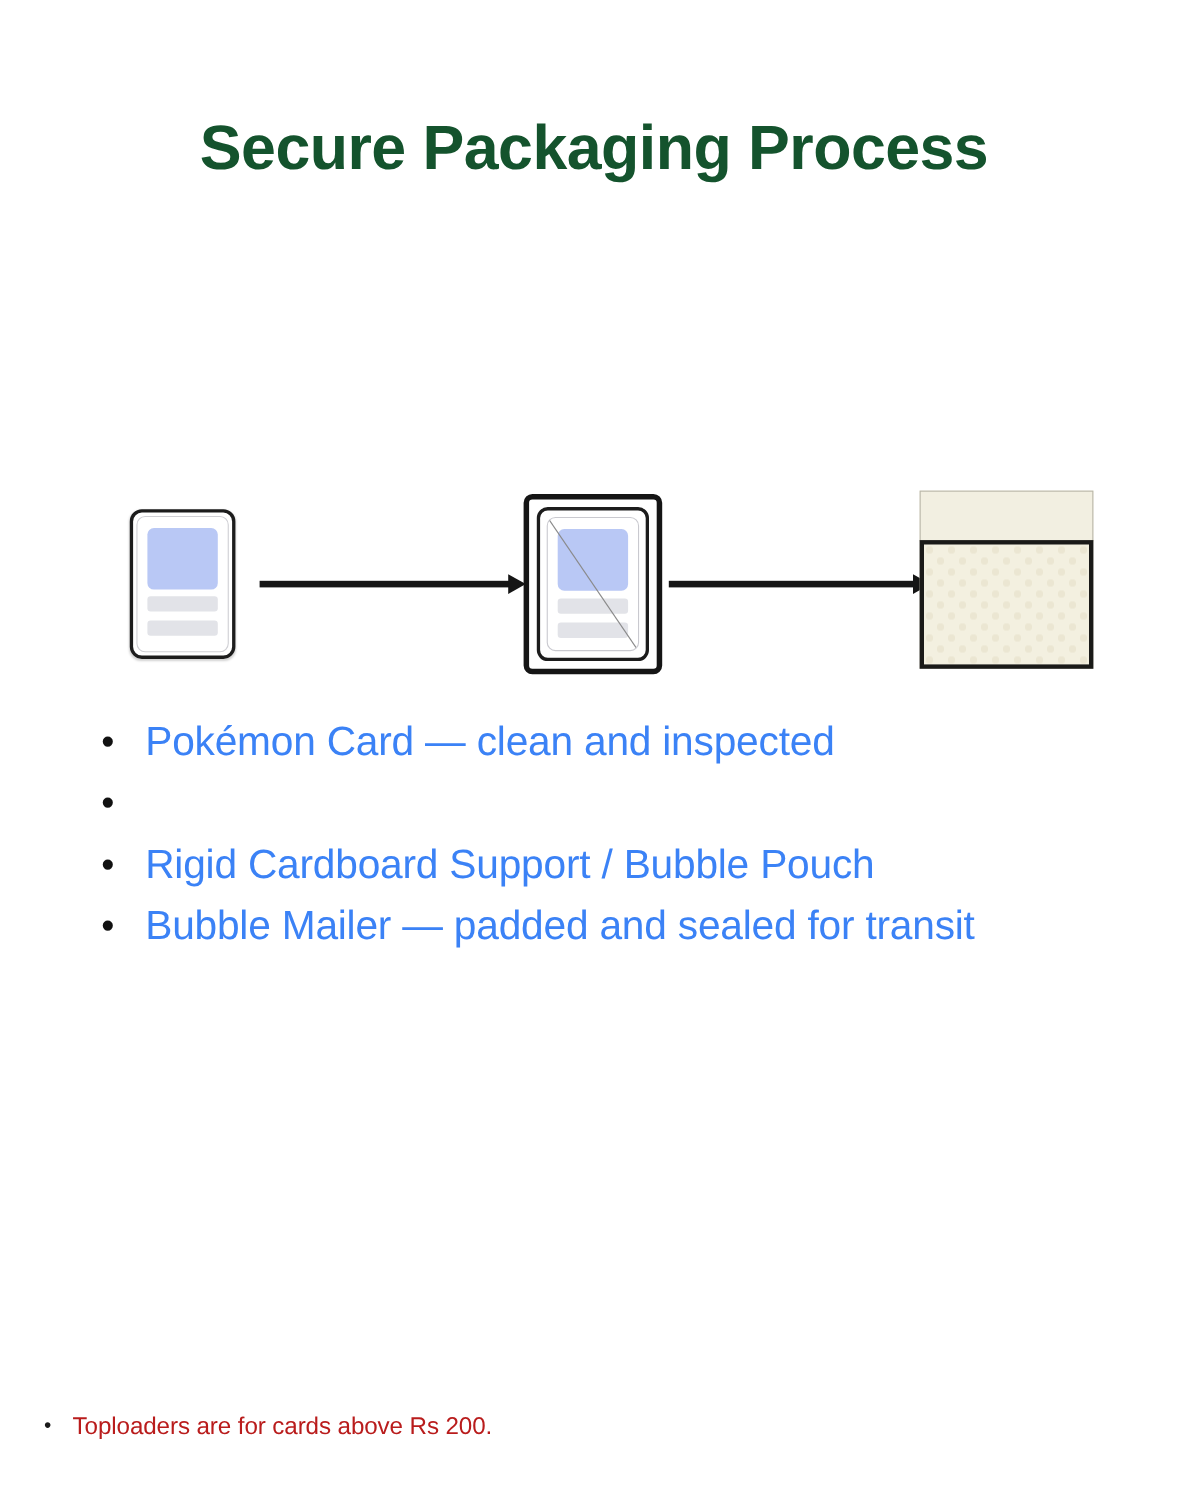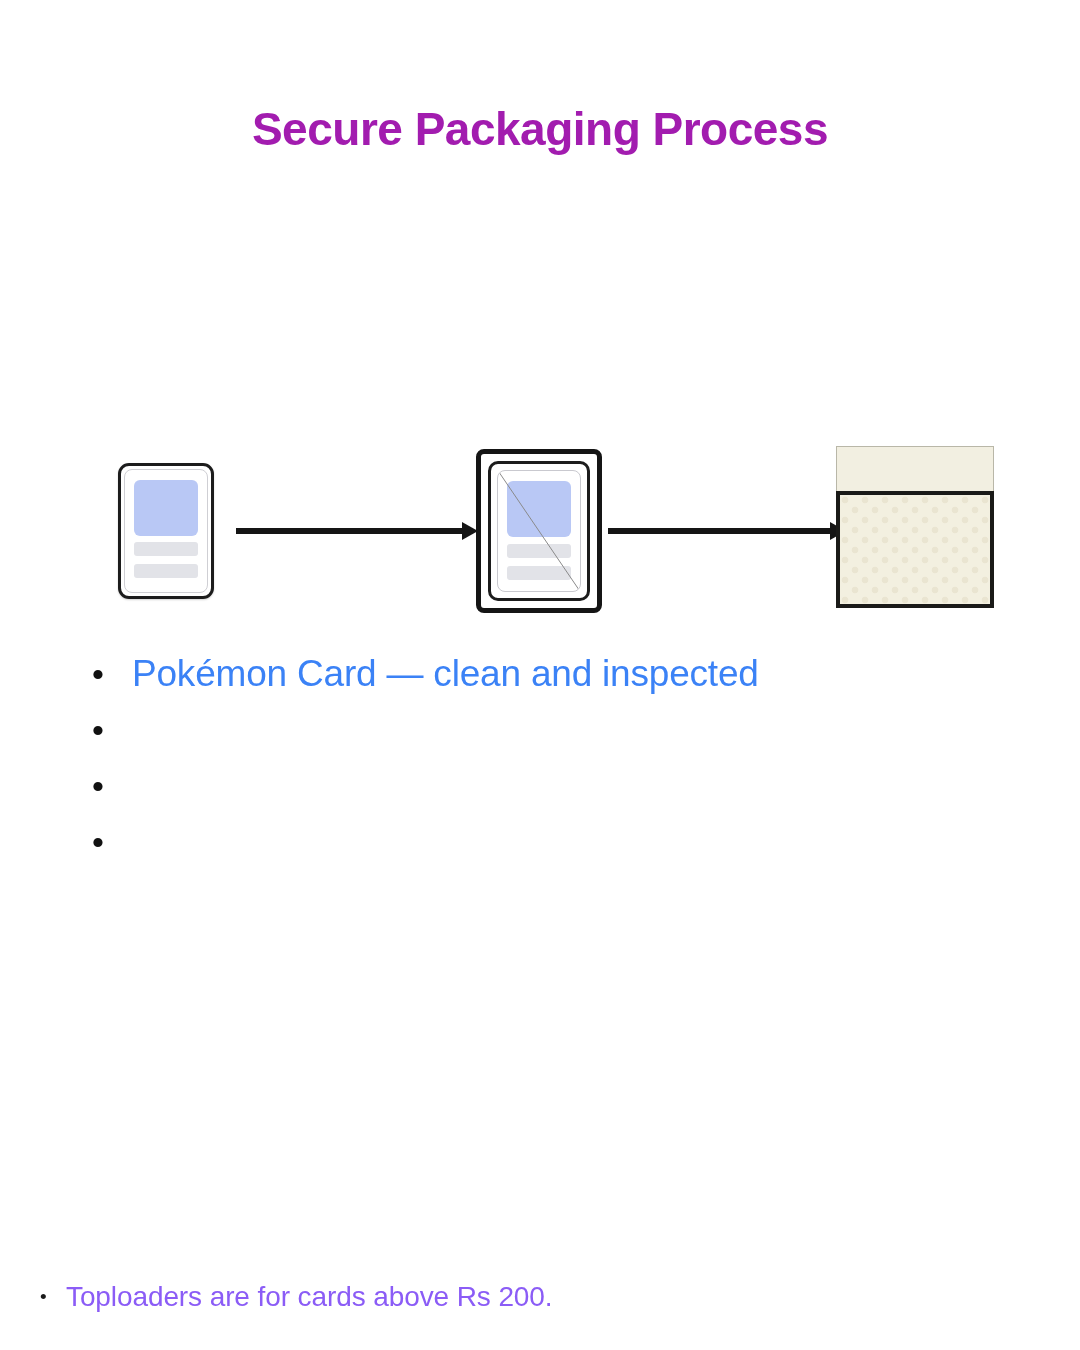"Secure Packaging Process" .page-title { color: #a21caf -> #14532d; font-size: 46px -> 57px }
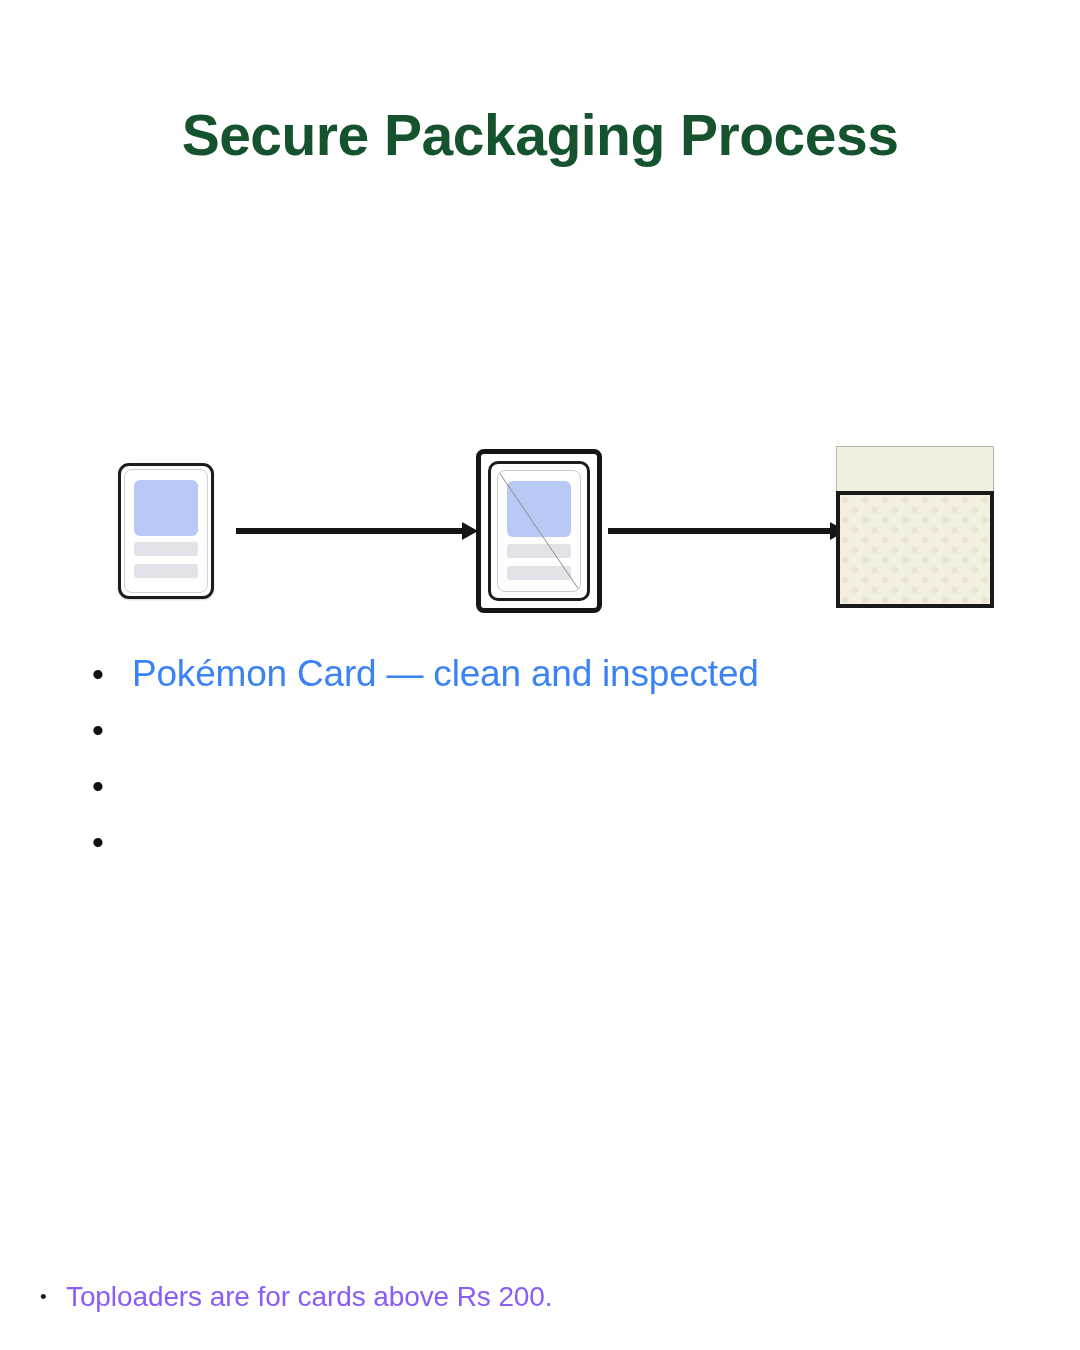"Rigid Cardboard Support / Bubble" div.bullet-text { html: none -> <div>Rigid Cardboard Support / Bubble Pouch</div> }
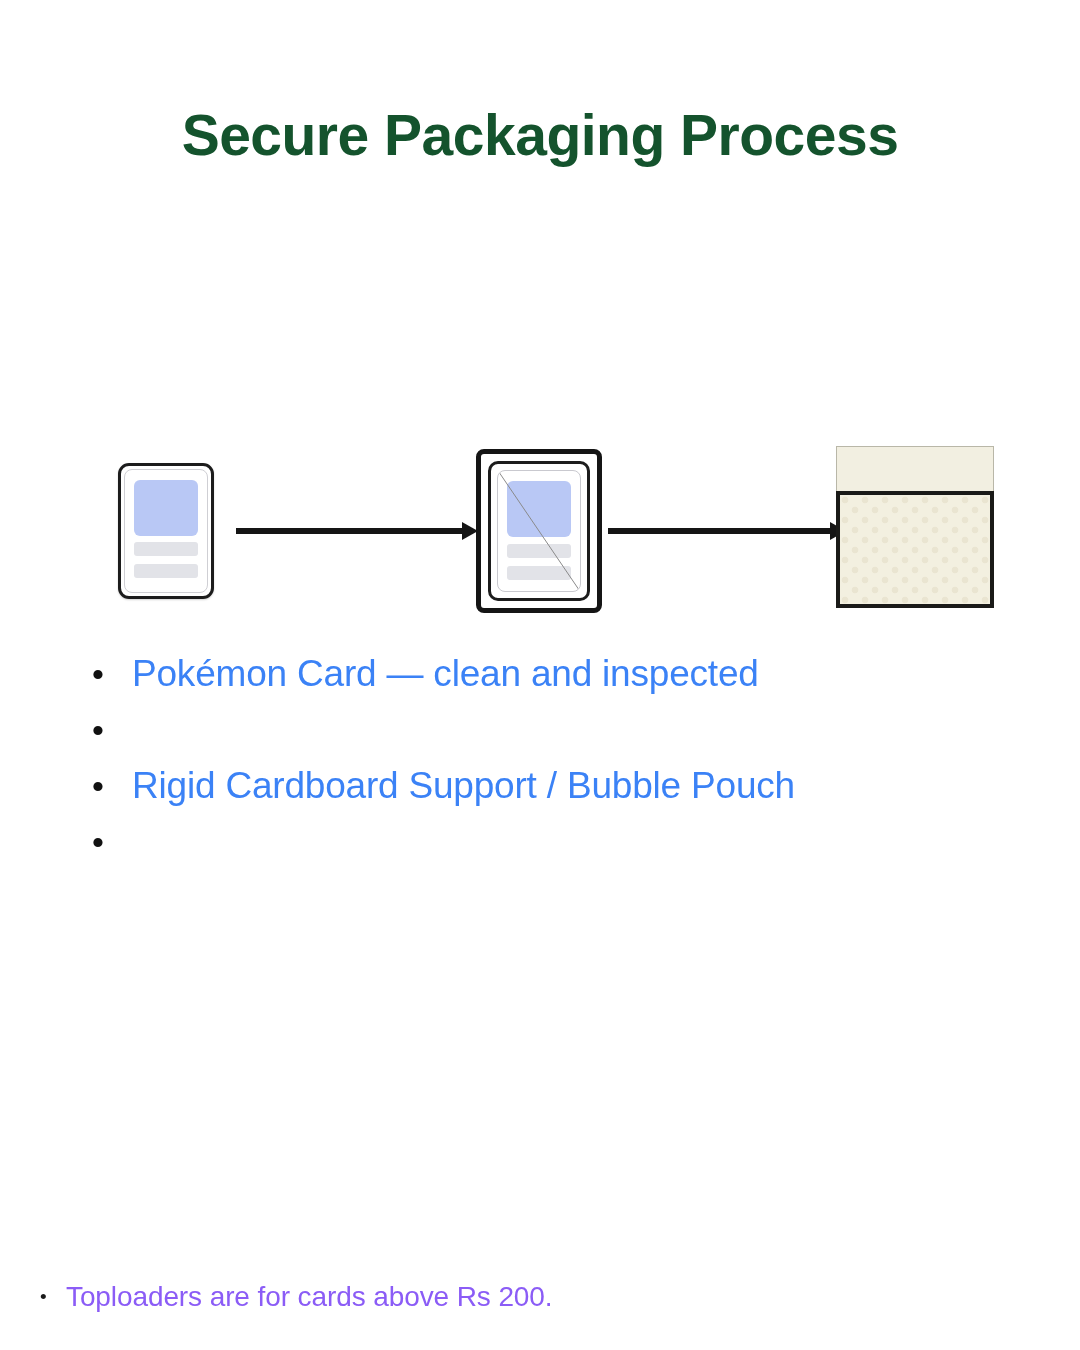"Bubble Mailer — padded and" div.bullet-text { html: none -> <div>Bubble Mailer — padded and sealed for transit</div> }
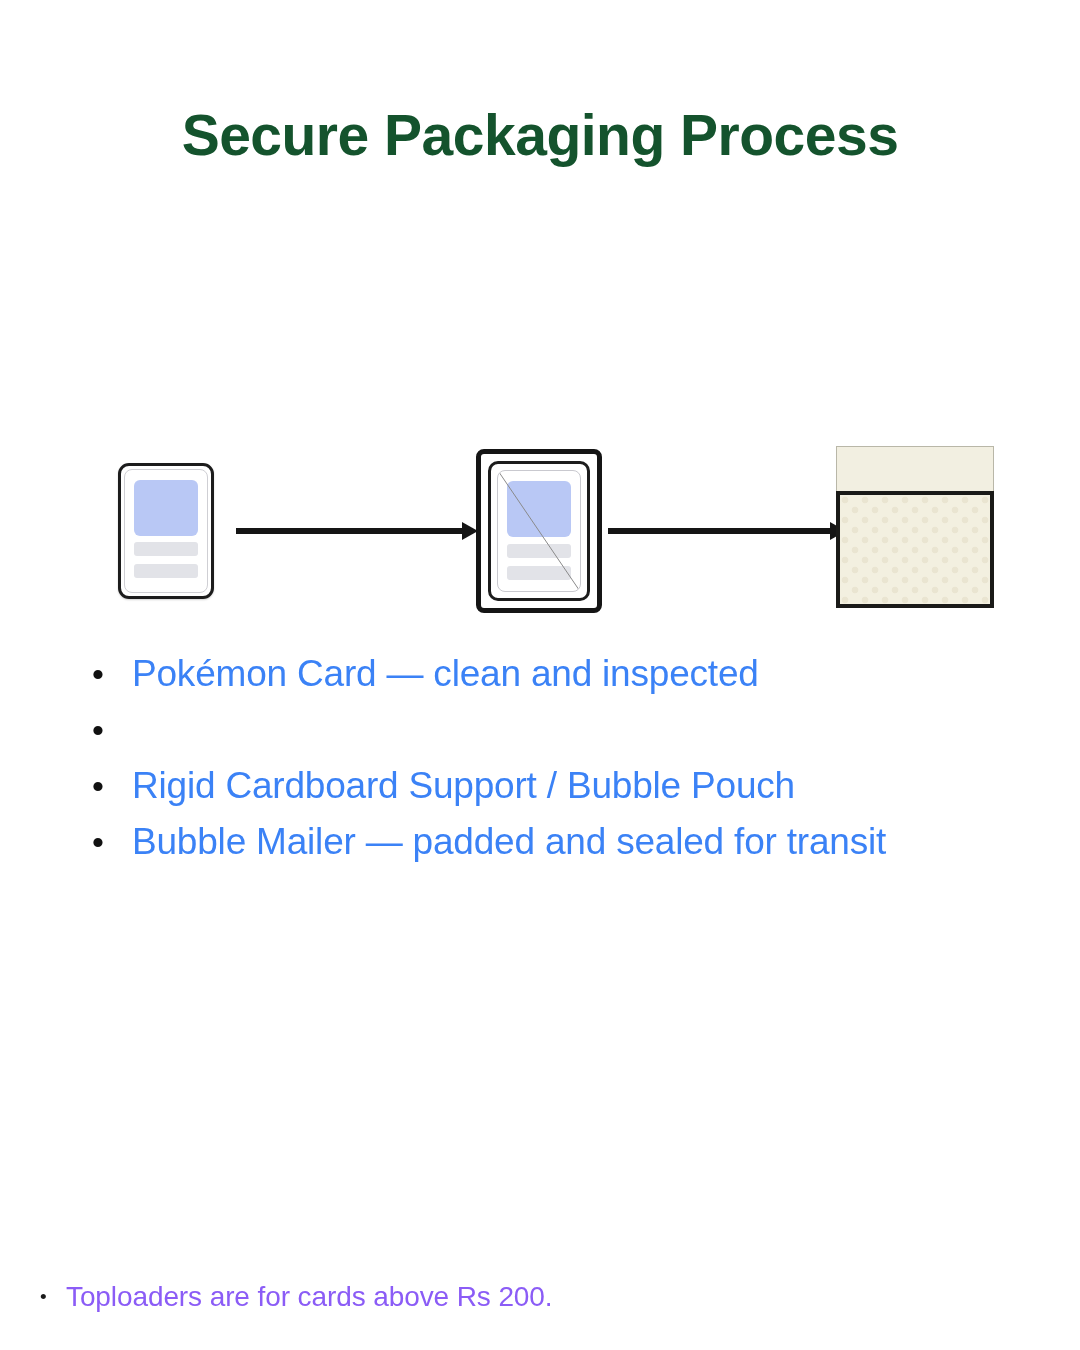"Toploaders are for cards above" .footnote-text { color: #8b5cf6 -> #b91c1c; font-size: 28px -> 22px }
